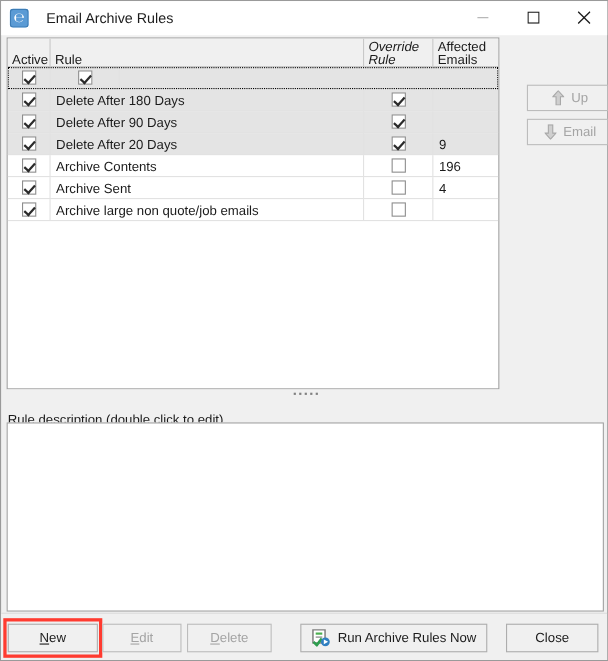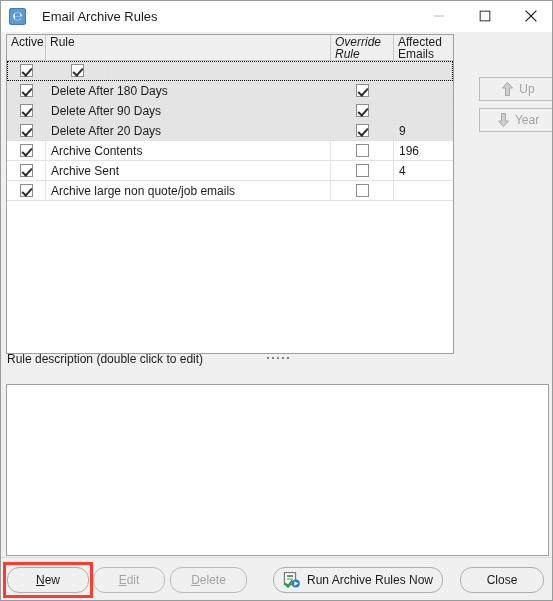"Active" .hcell { align-items: flex-start -> flex-end }
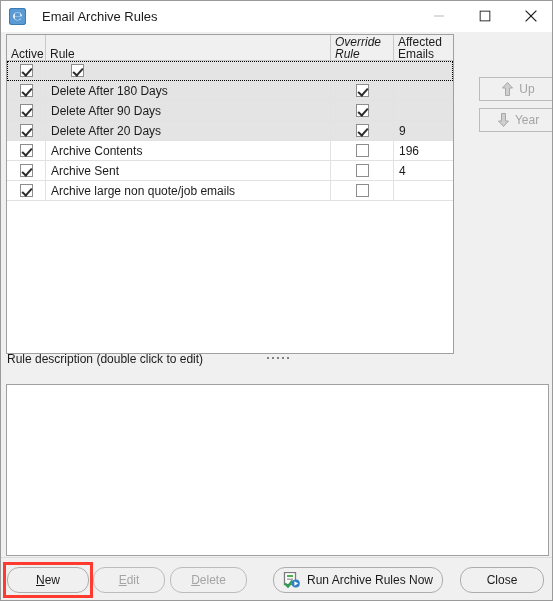"Year" span { text: Year -> Email }
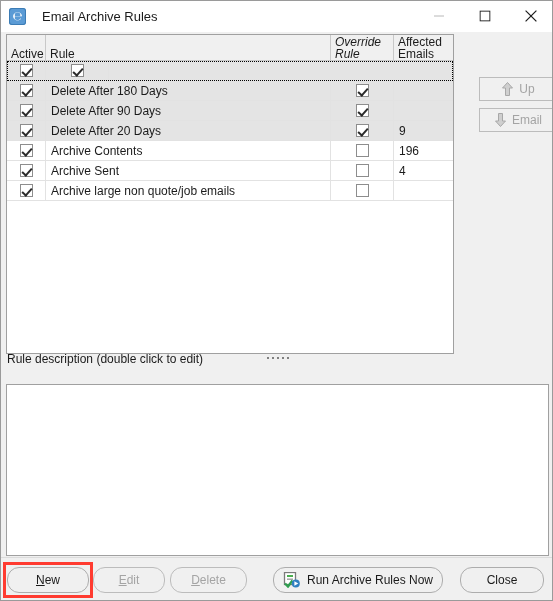"Rule description (double click to" .desc-label { top: 351px -> 373px }
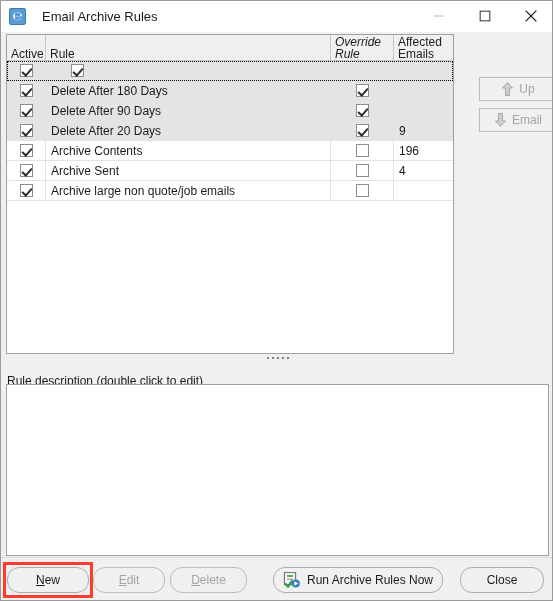"New" .bbtn { border-radius: 12px -> none }
